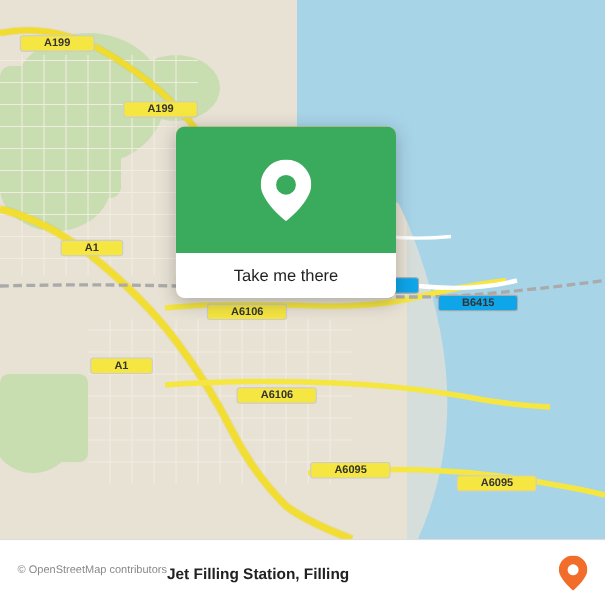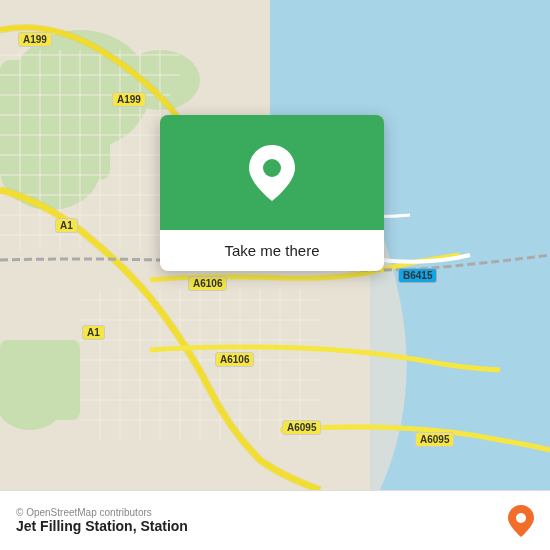"A199" .road-label { padding: 1px 4px -> 1px 21px }
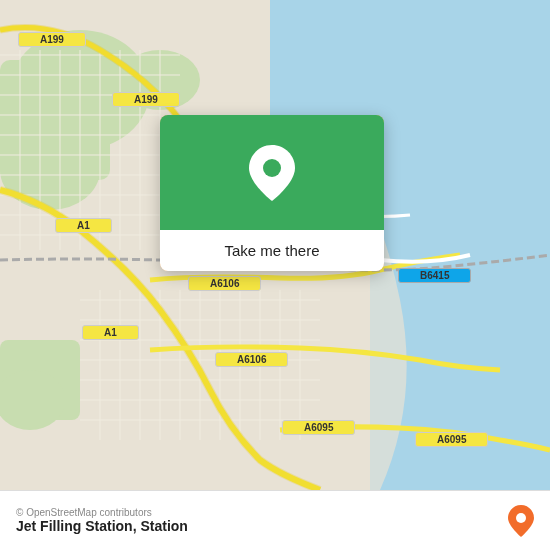"Take me there" .popup-card { width: 224px -> 200px }
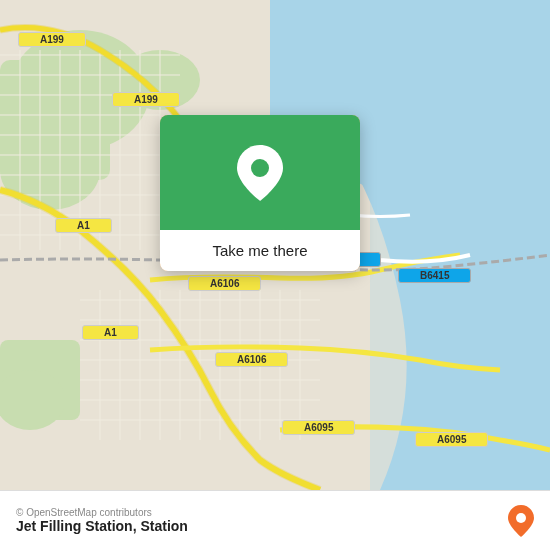"© OpenStreetMap contributors" .bottom-left { flex-direction: column -> row }
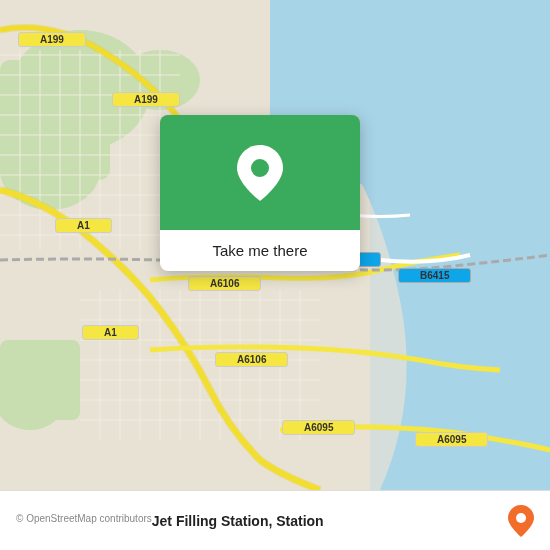"Station" span { text: Station -> Filling }
